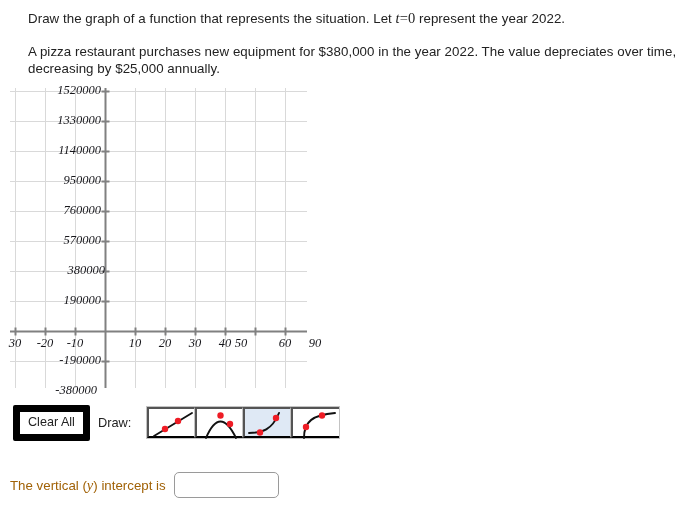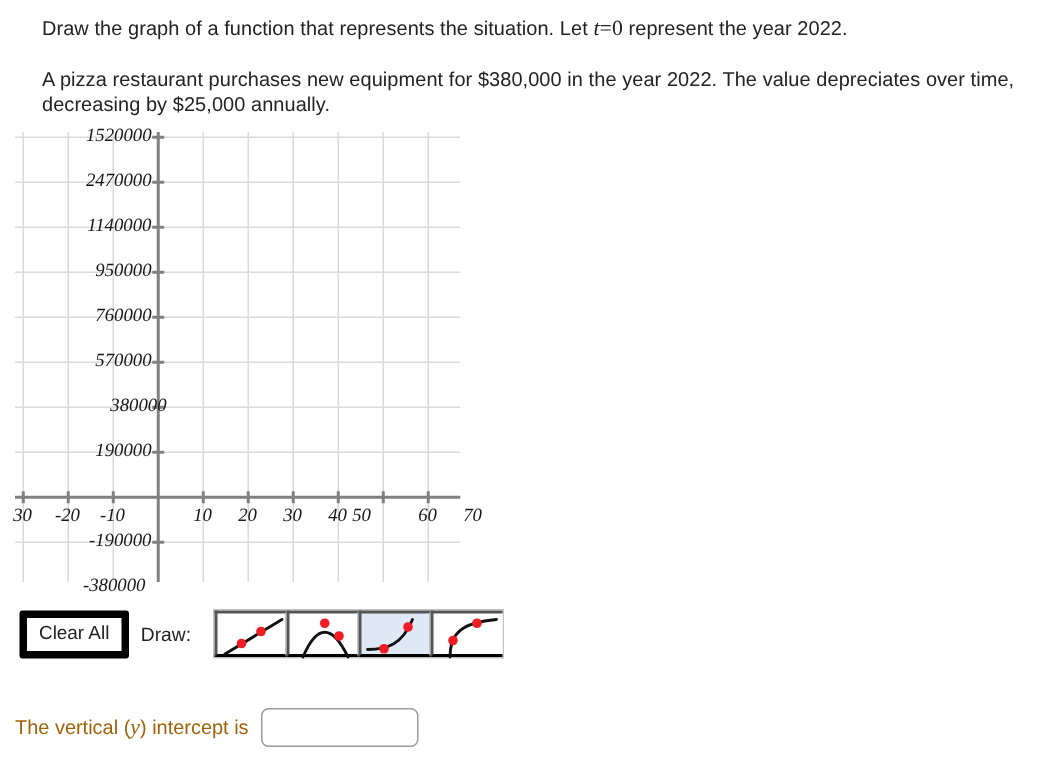"2470000" div.axis-label { text: 2470000 -> 1330000 }
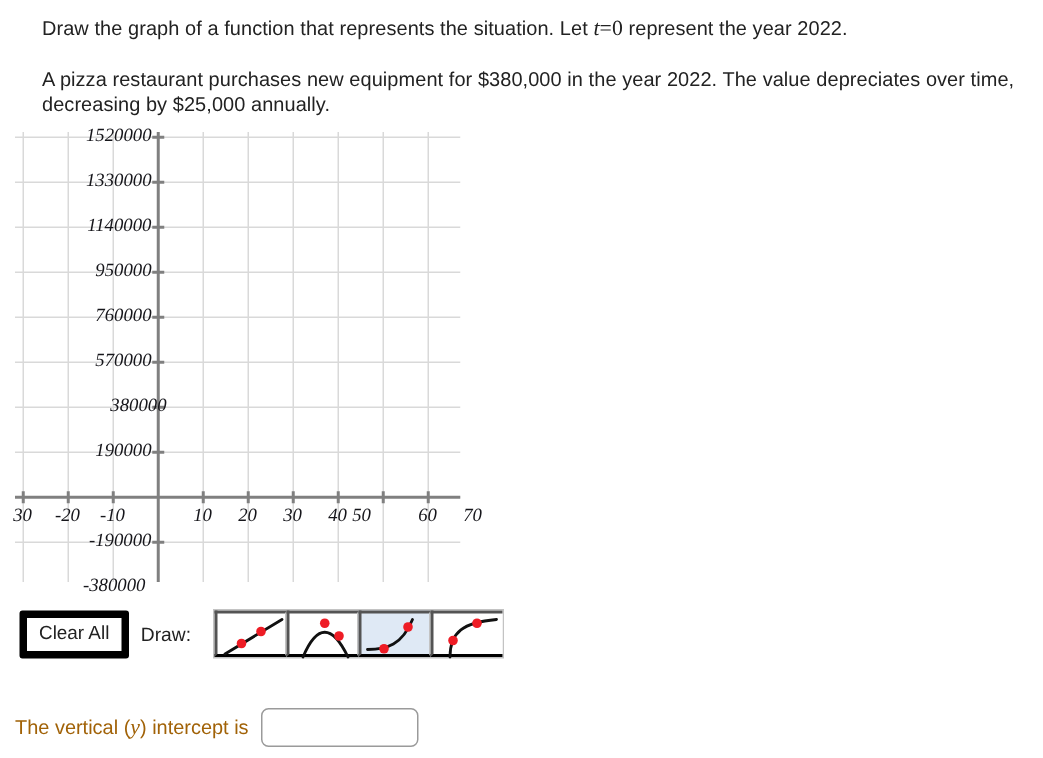"380000" div.axis-label { right: 196px -> 202px }
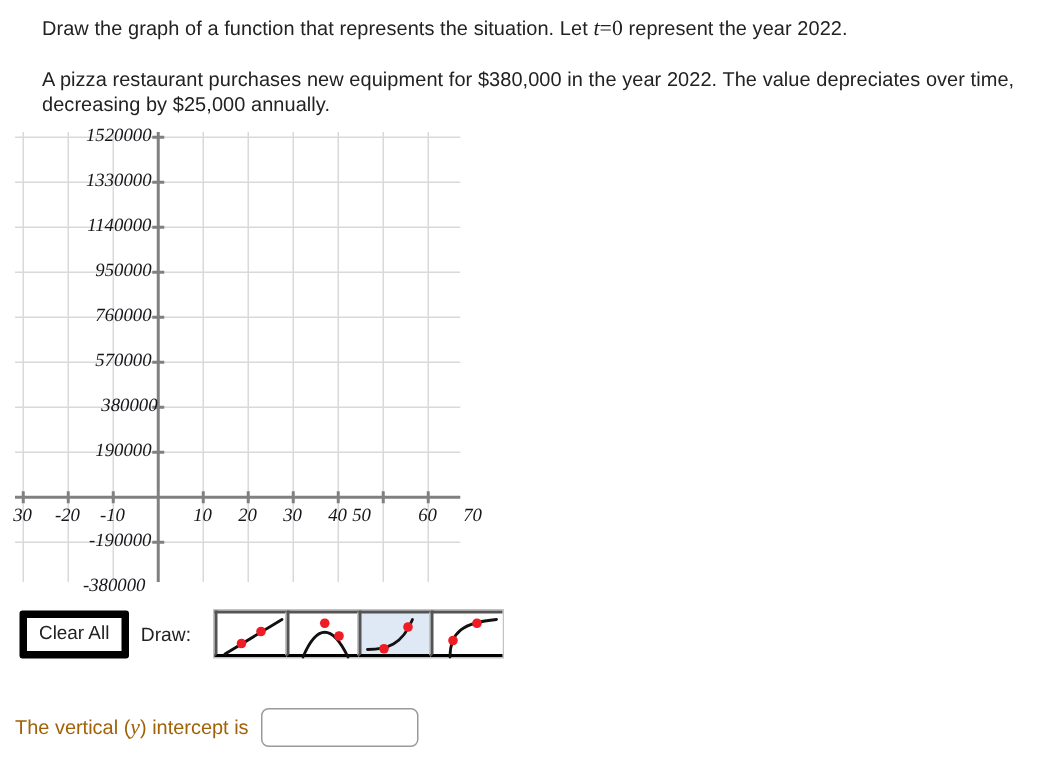"70" div.axis-label { text: 70 -> 90 }
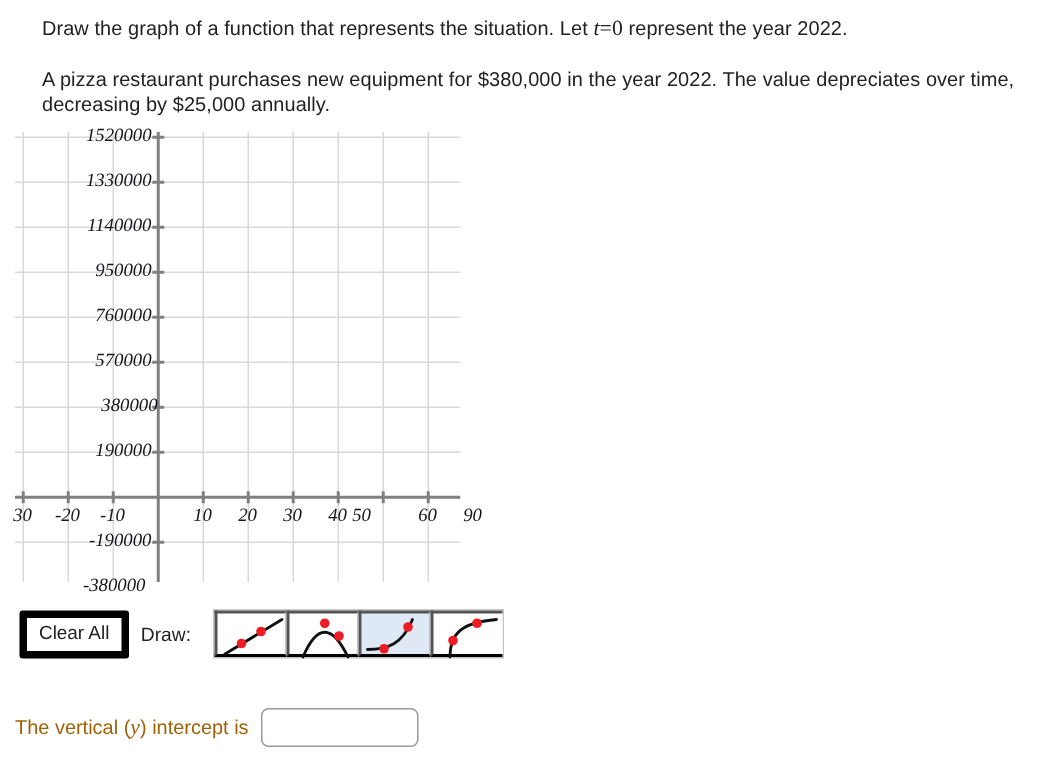"Clear All" #clear-all-button { border: 5px solid #000000 -> 7px solid #000000 }
